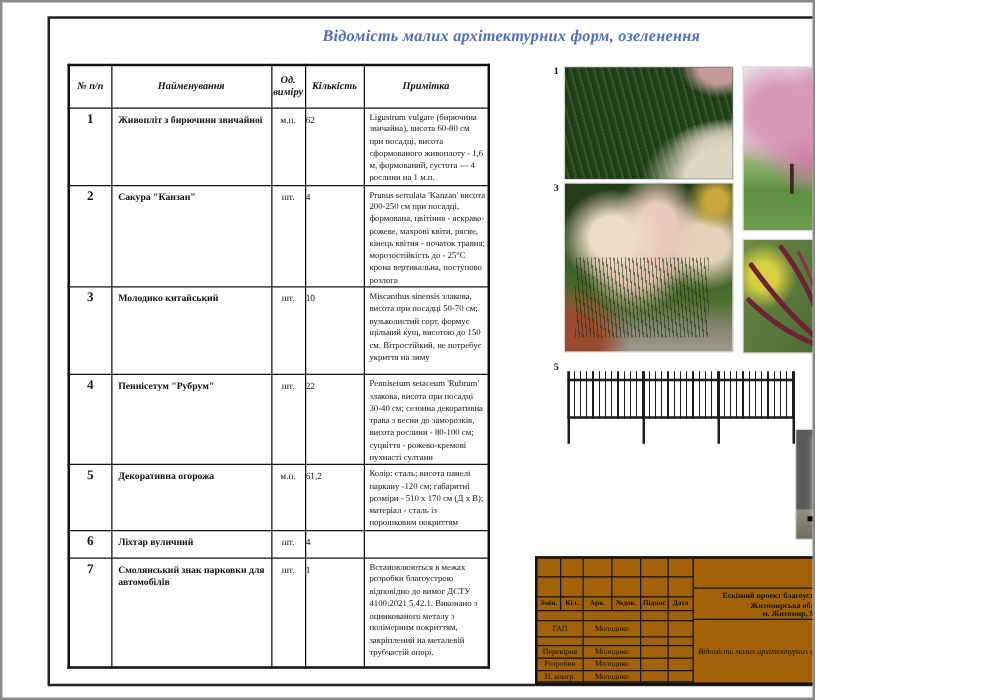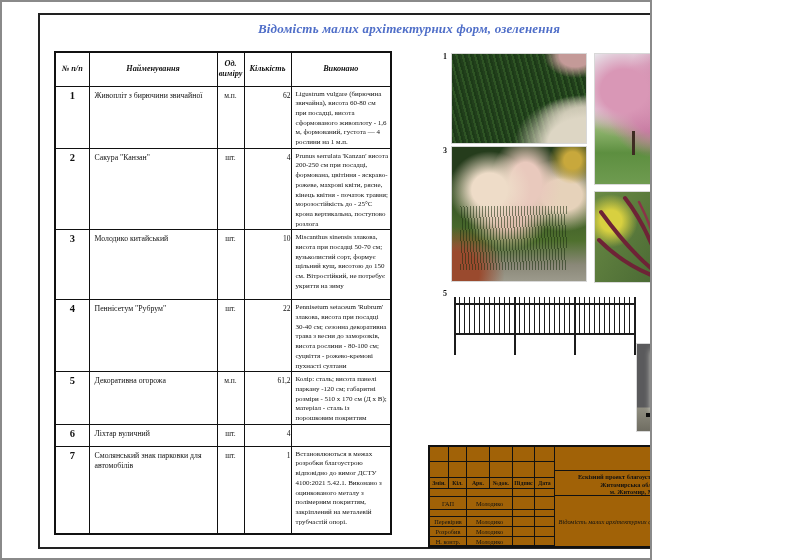"Виконано" th { text: Виконано -> Примітка }
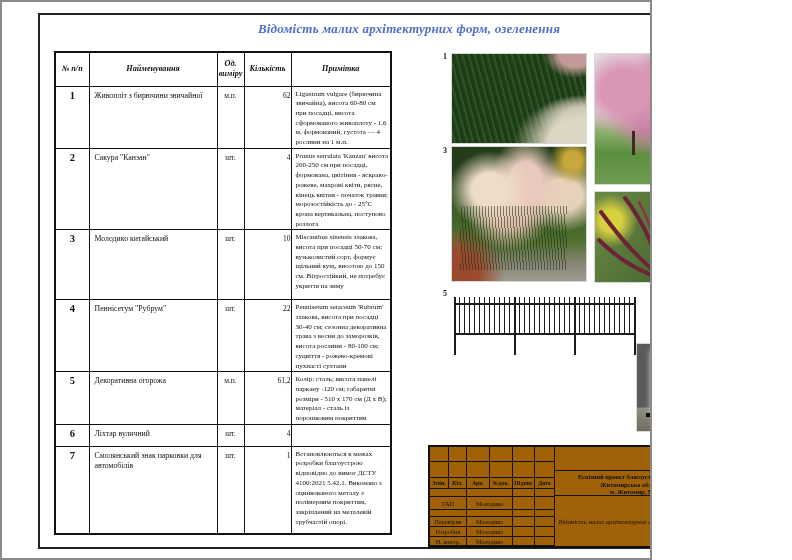"Живопліт з бирючини звичайної" td.nm { font-weight: none -> bold }
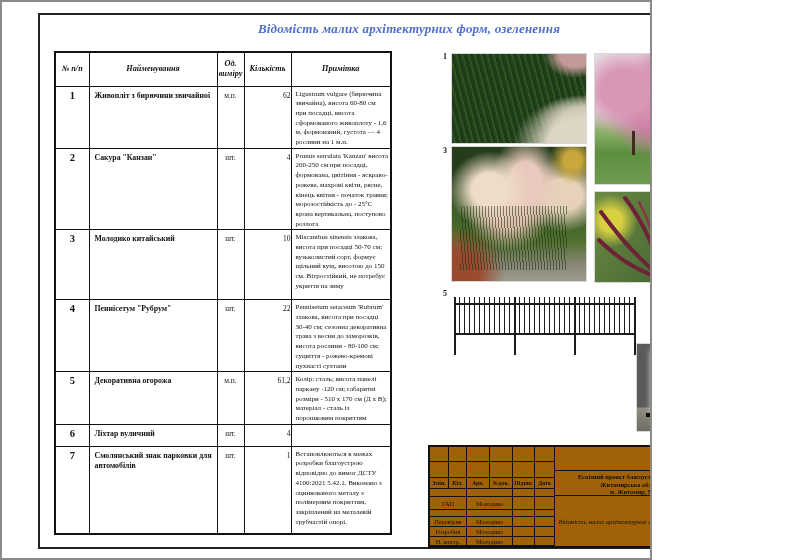"62" td.qt { text-align: right -> left }
